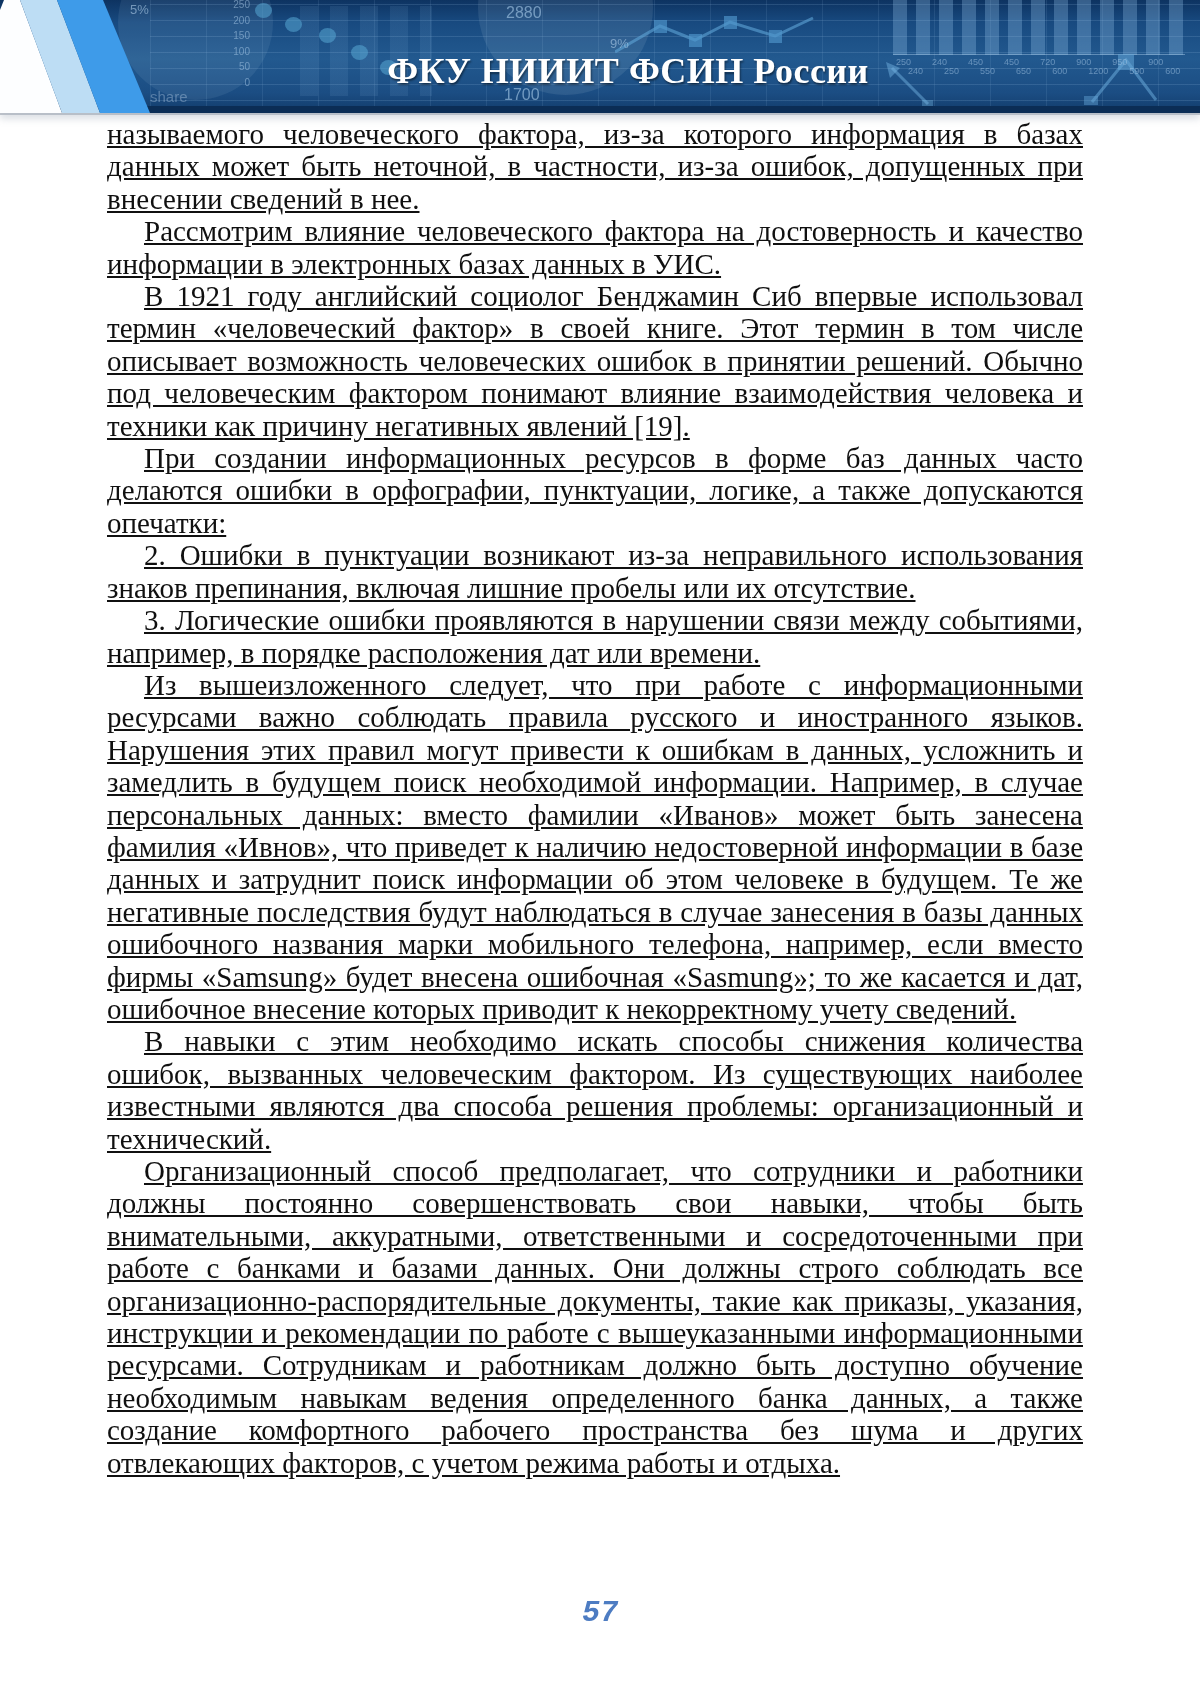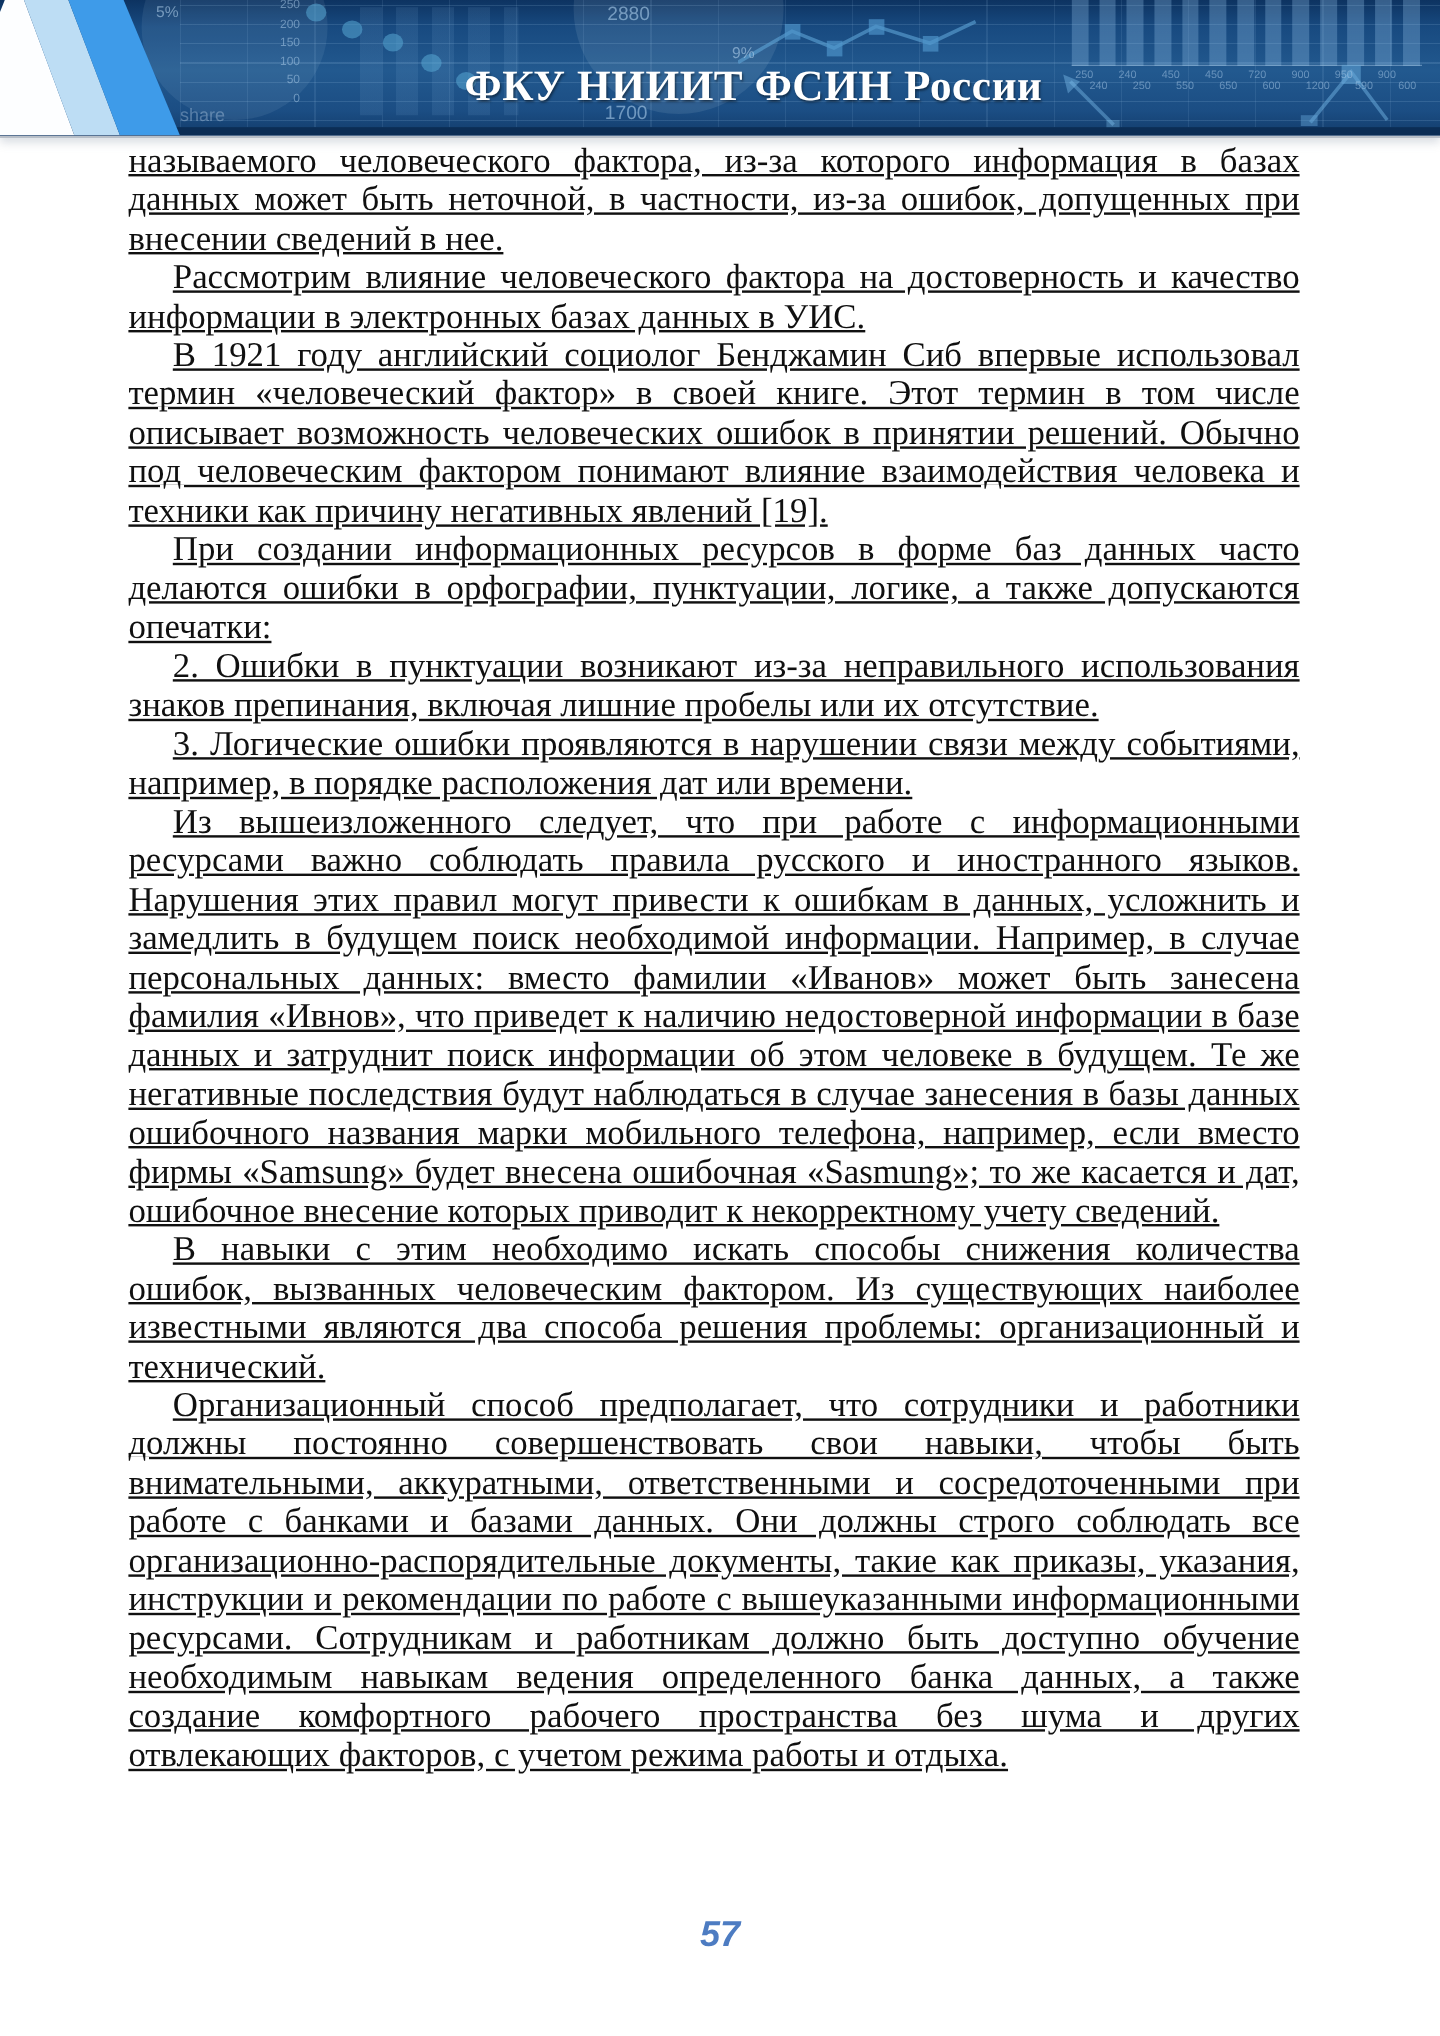"57" .page-number { font-family: Liberation Sans, sans-serif -> Liberation Mono, monospace }
